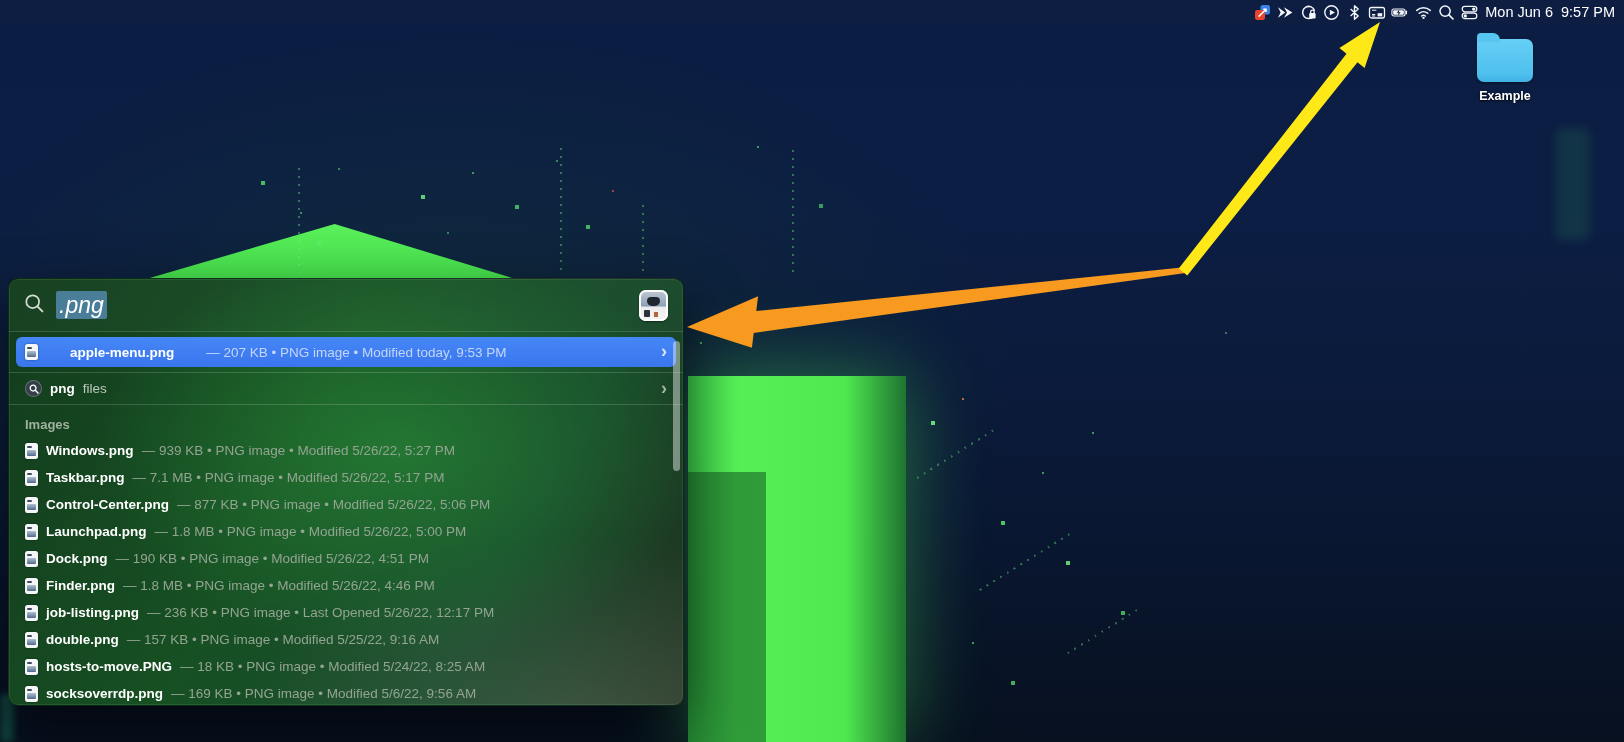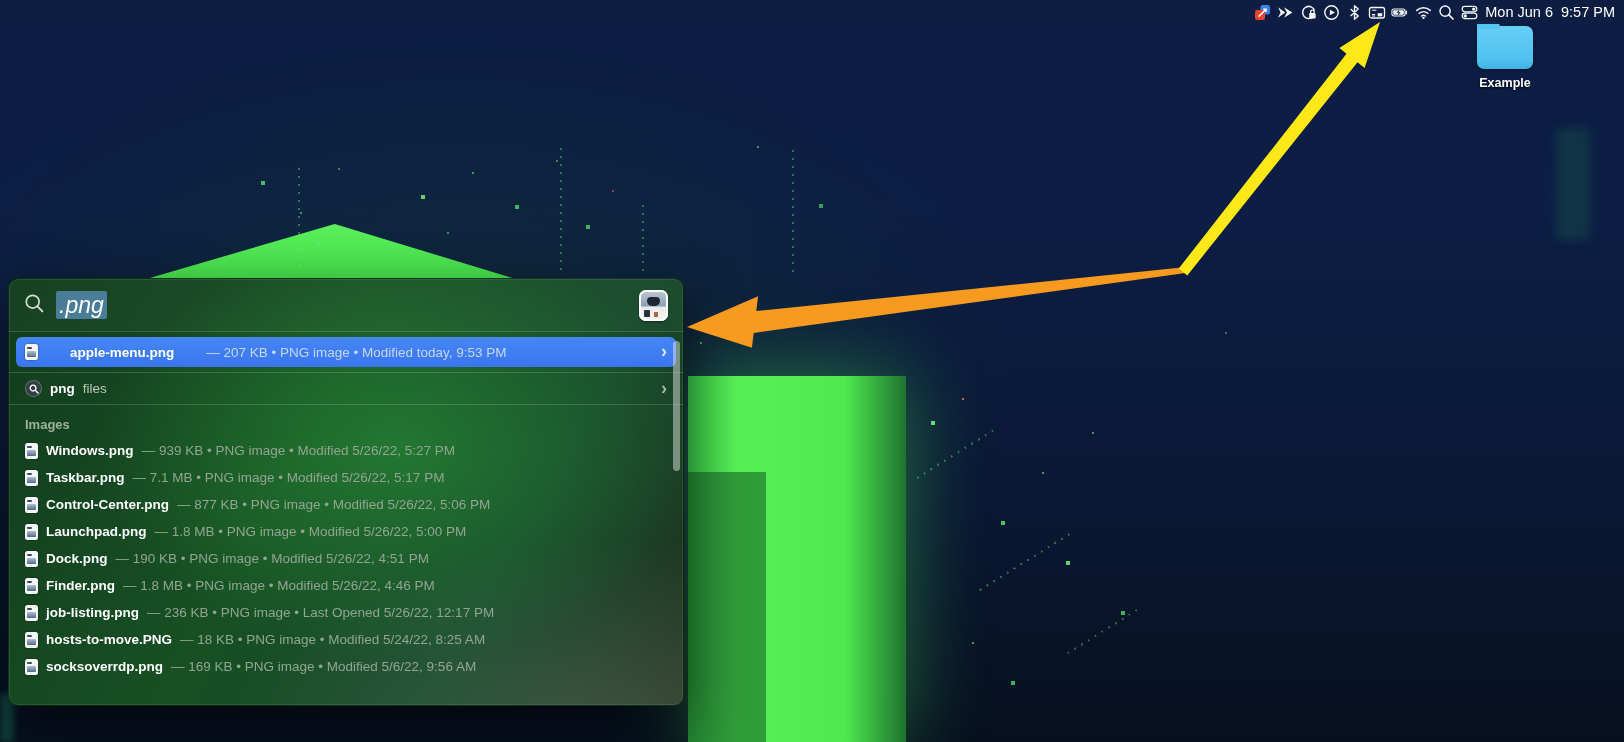"Example" .desktop-folder { top: 18px -> 31px }
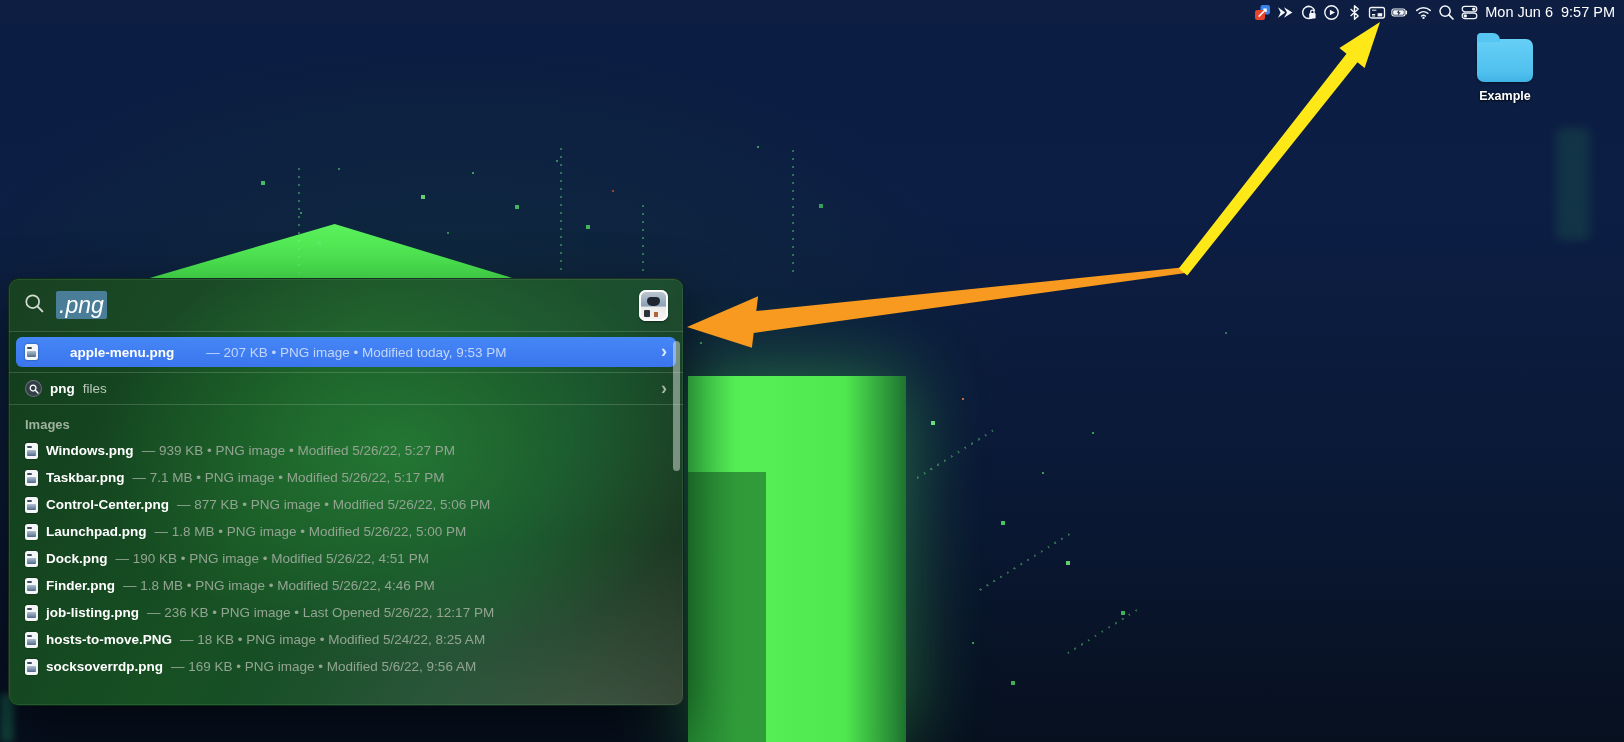"double.png" div.row { html: none -> <div> <span></span> <span>double.png</span> <span>— 157 KB • PNG image • Modified 5/25/22, 9:16 AM</span> </div> }
